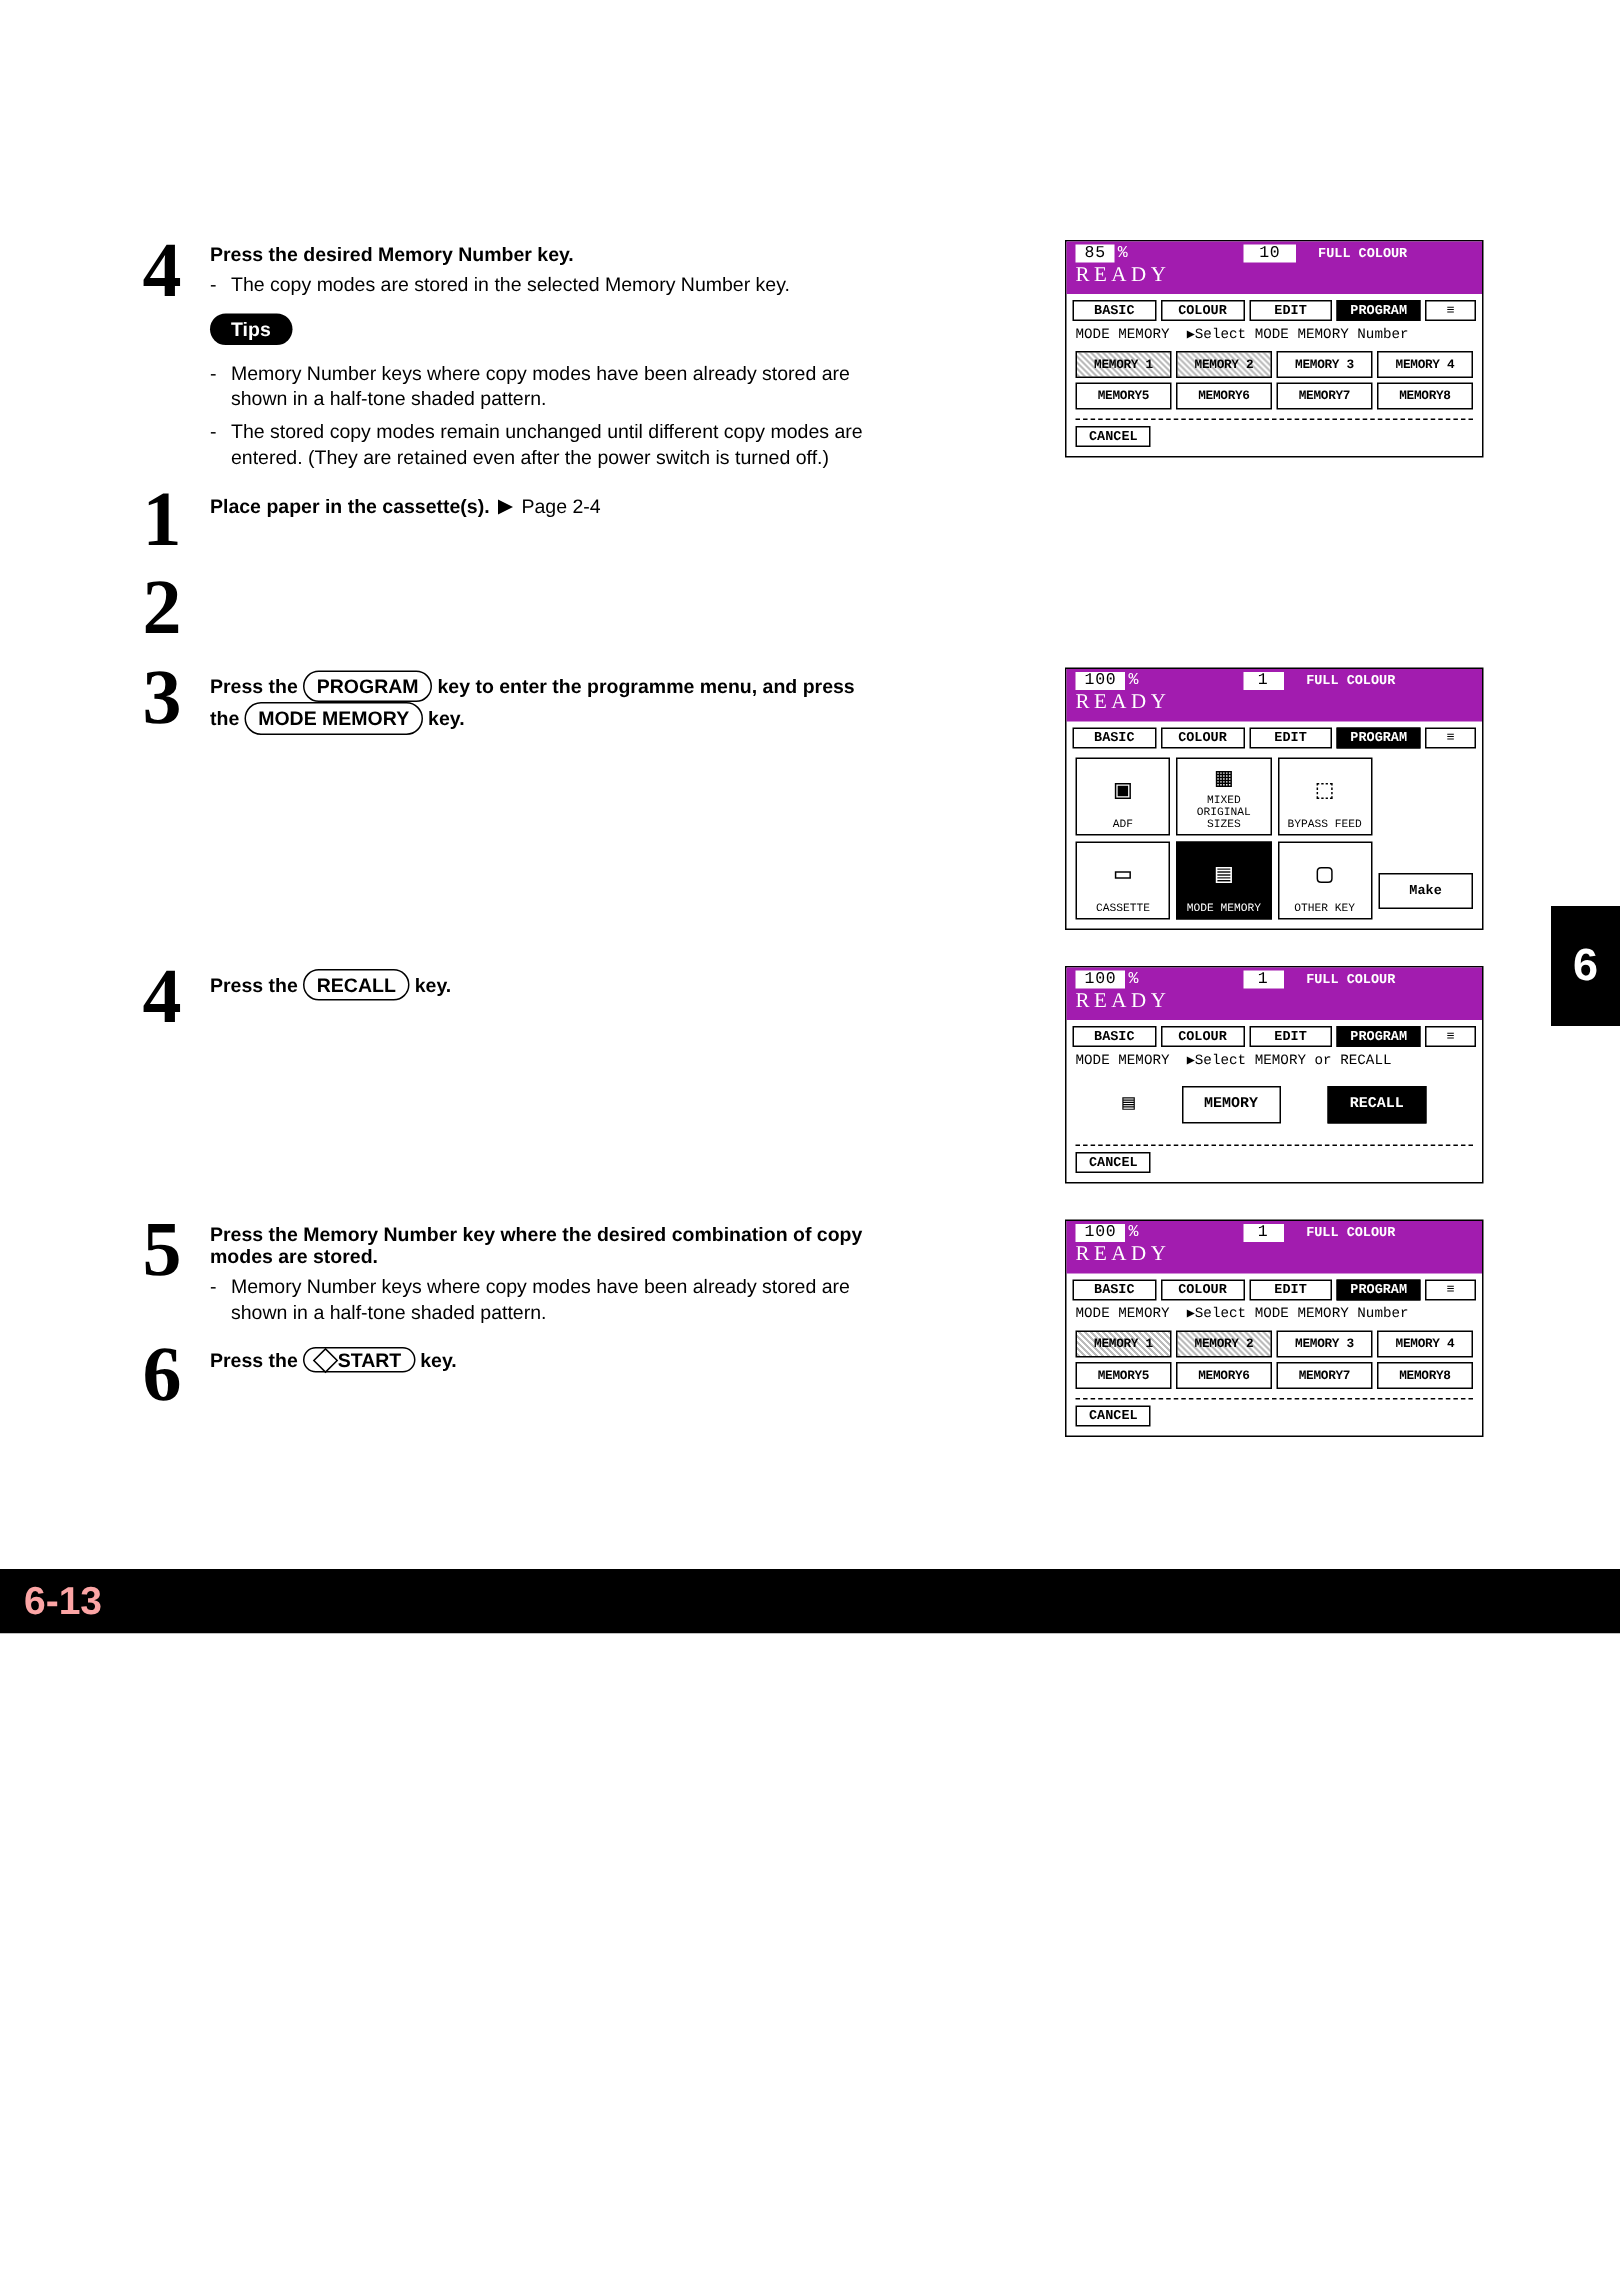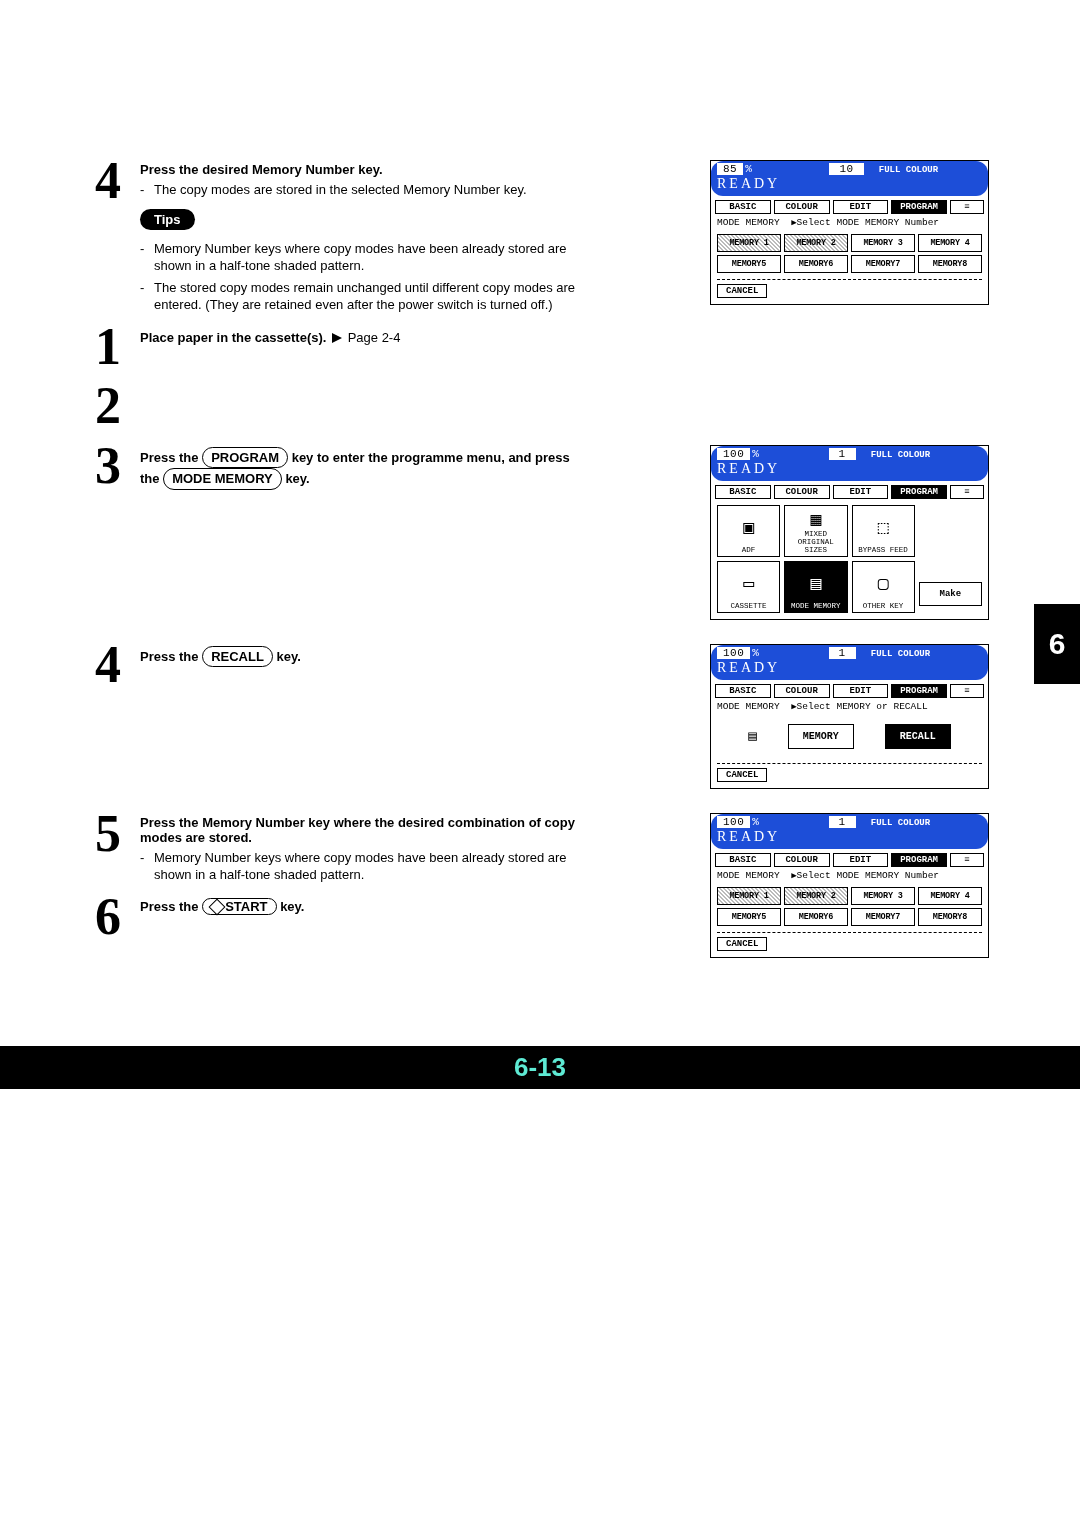"85 % 10 FULL COLOUR" .lcd-head { background: #1d4ed8 -> #a21caf; border-radius: 12px -> none }
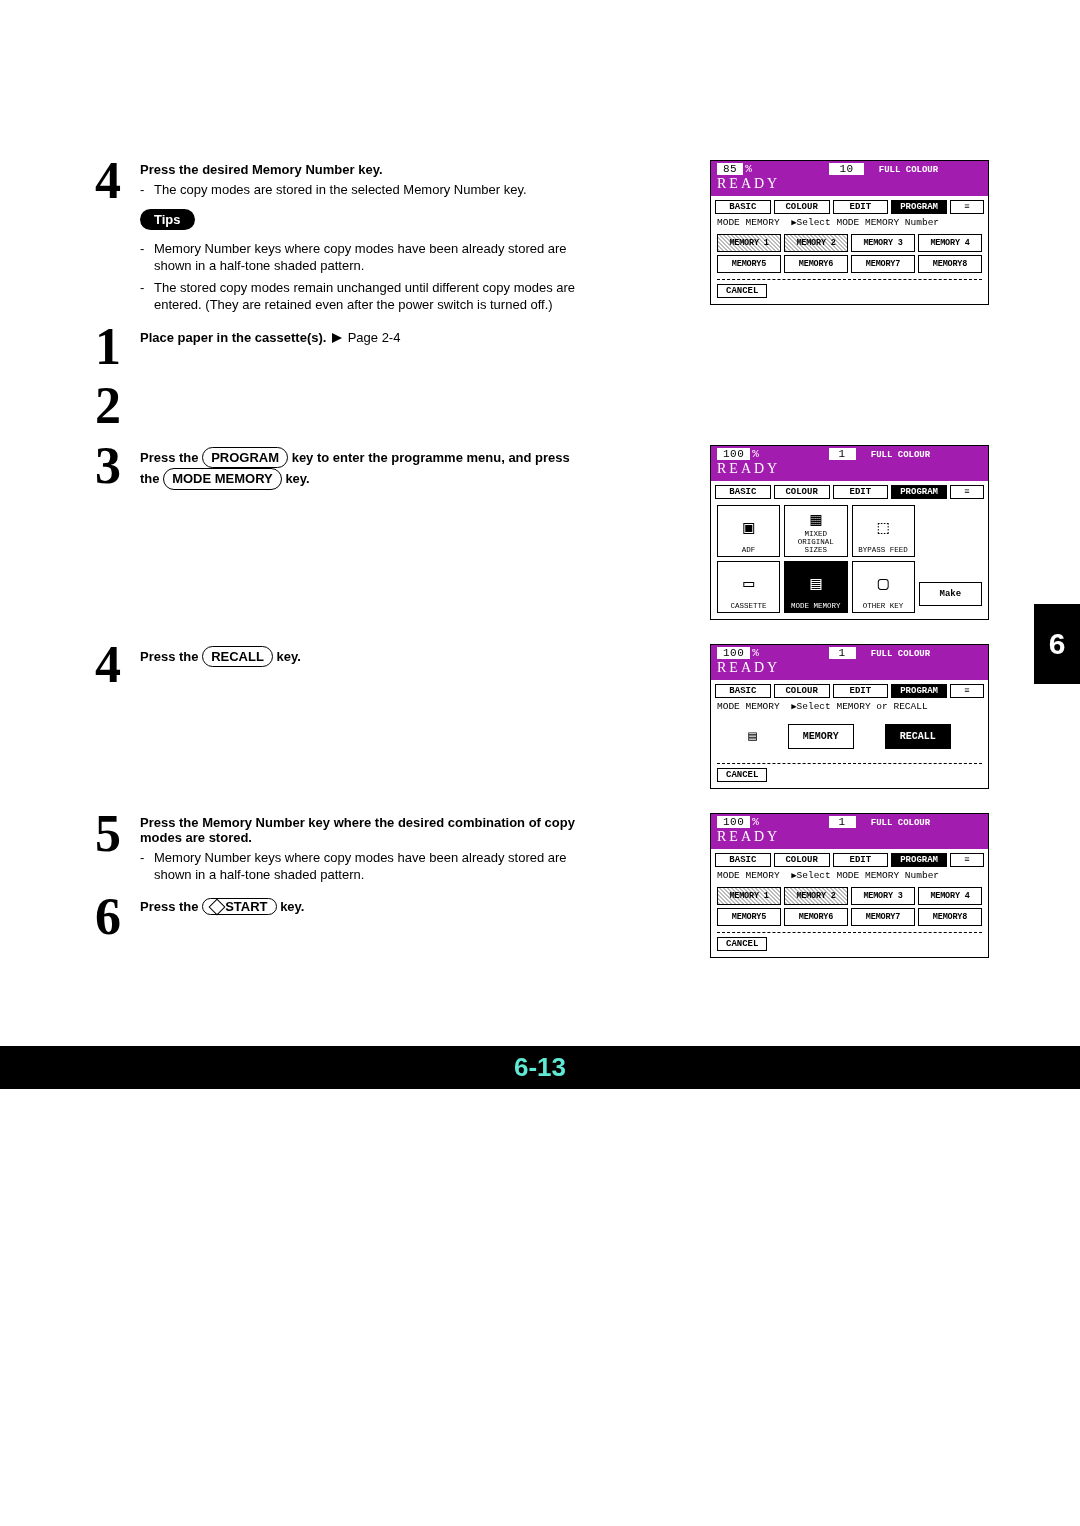"6-13" .pagenum { color: #5eead4 -> #fca5a5; text-align: center -> left }
